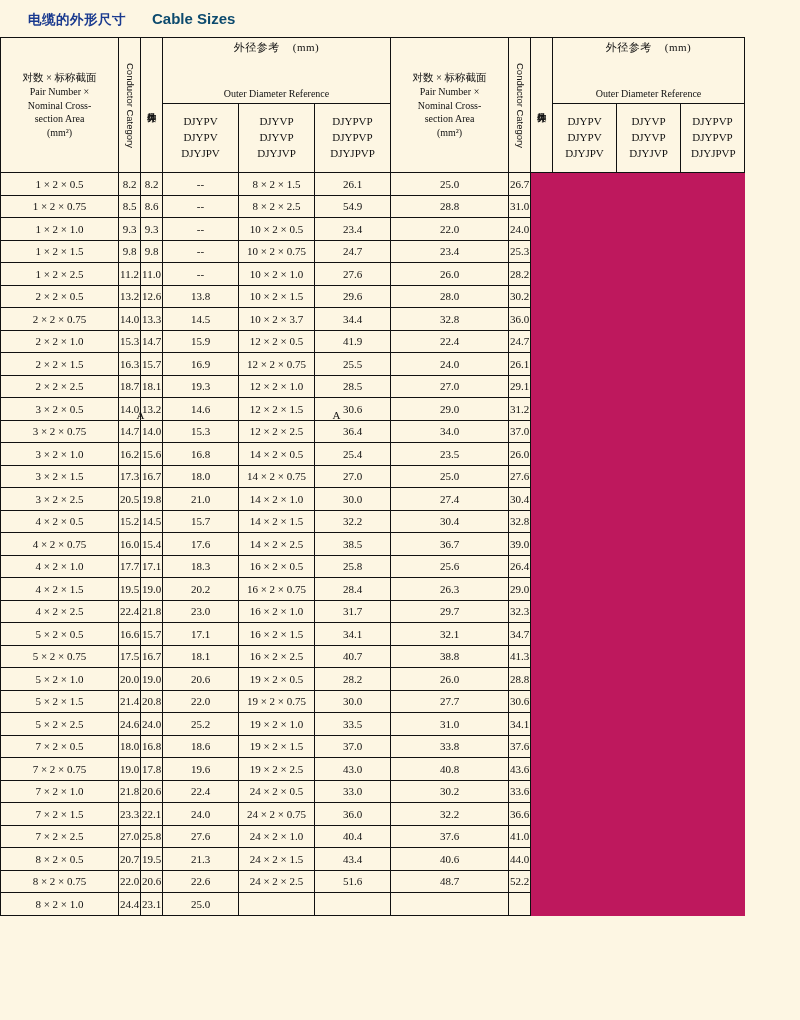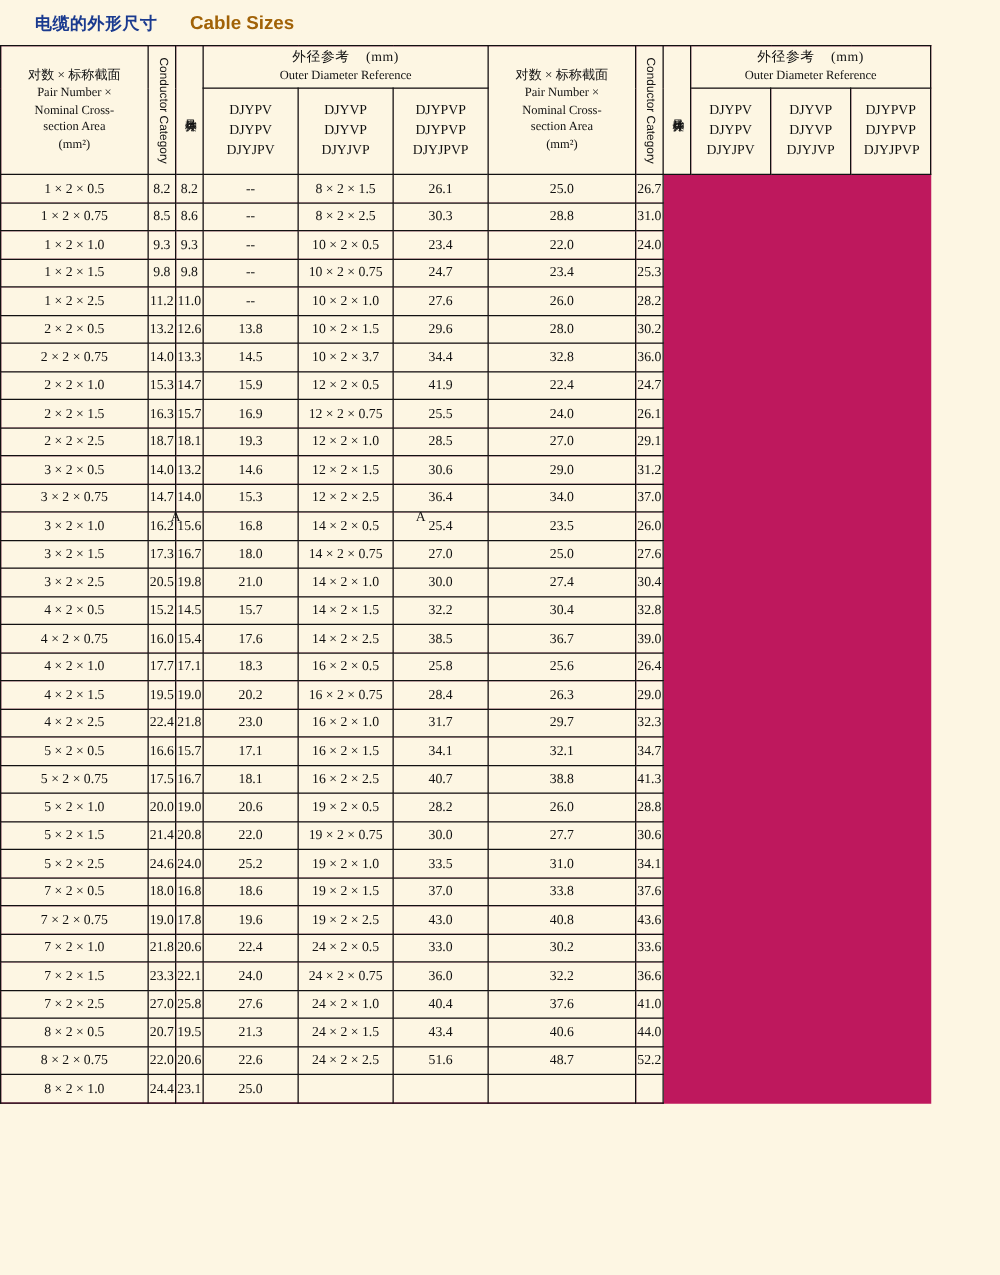"Cable Sizes" .header .en { color: #a16207 -> #0c4a6e }
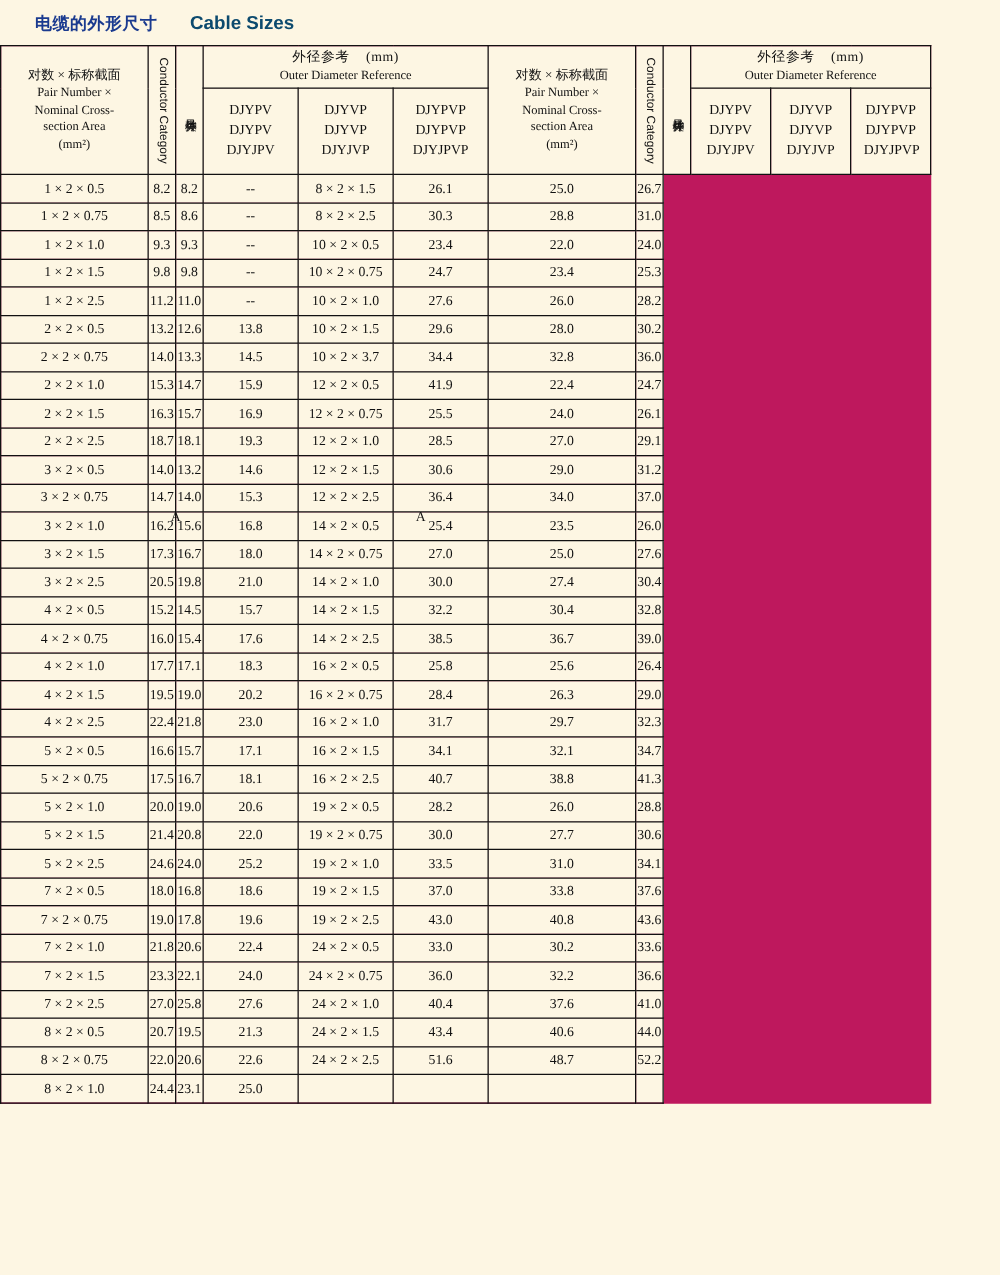"Outer Diameter Reference" .od-head .line2 { margin-top: none -> 32px }
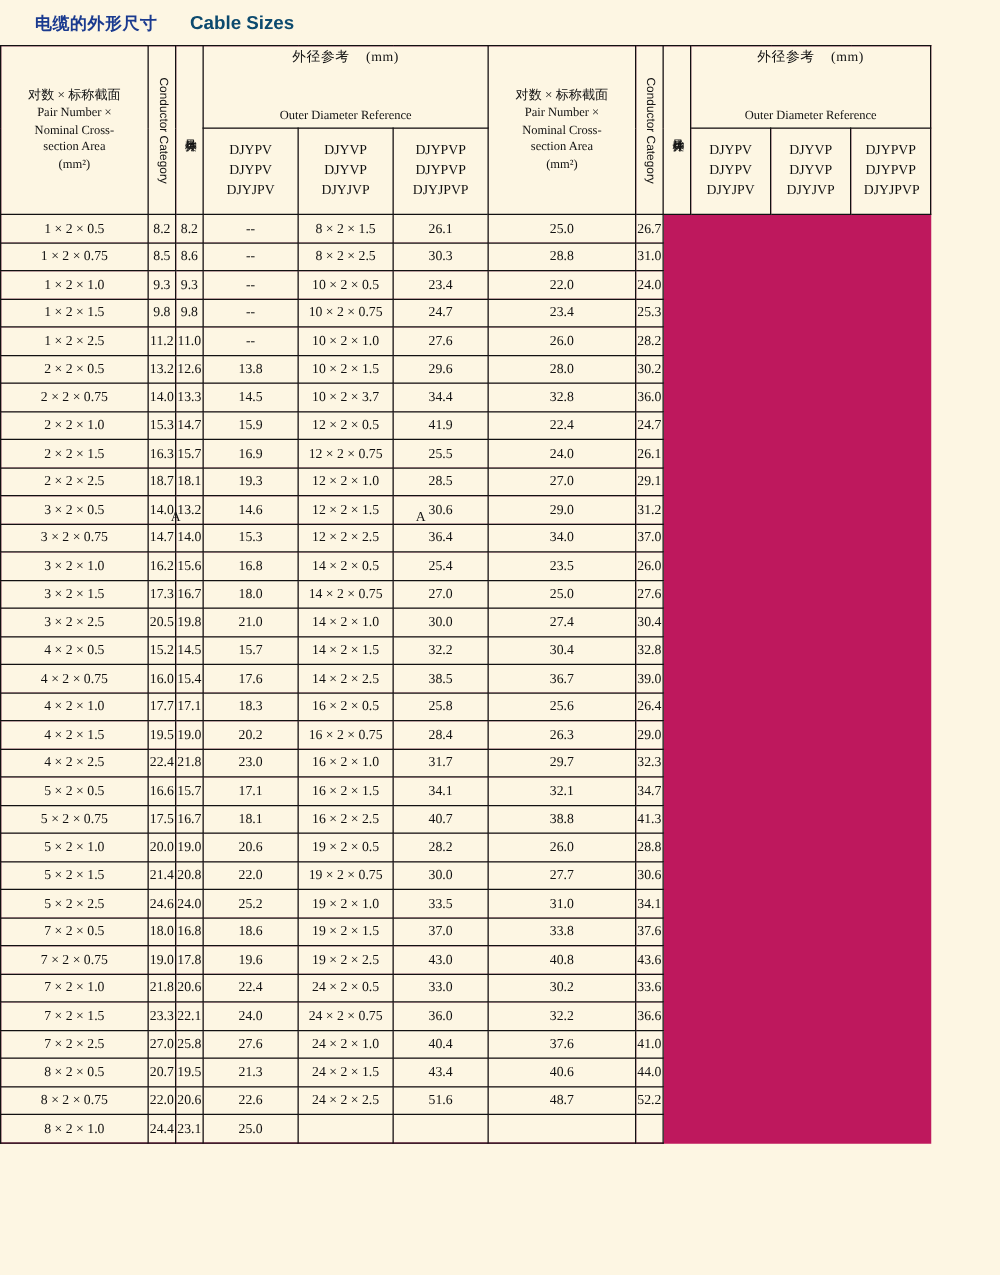"30.3" td { text: 30.3 -> 54.9 }
